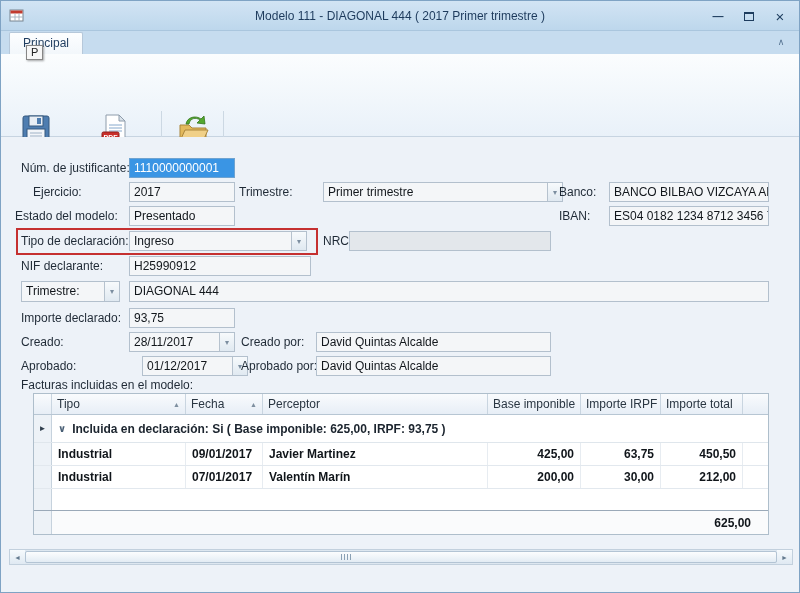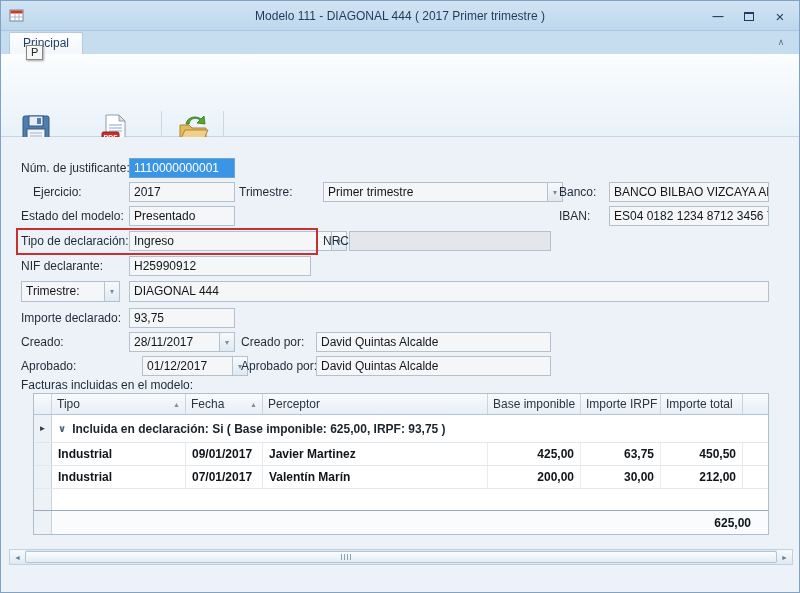"Estado del modelo:" div.lbl { left: 20px -> 14px }
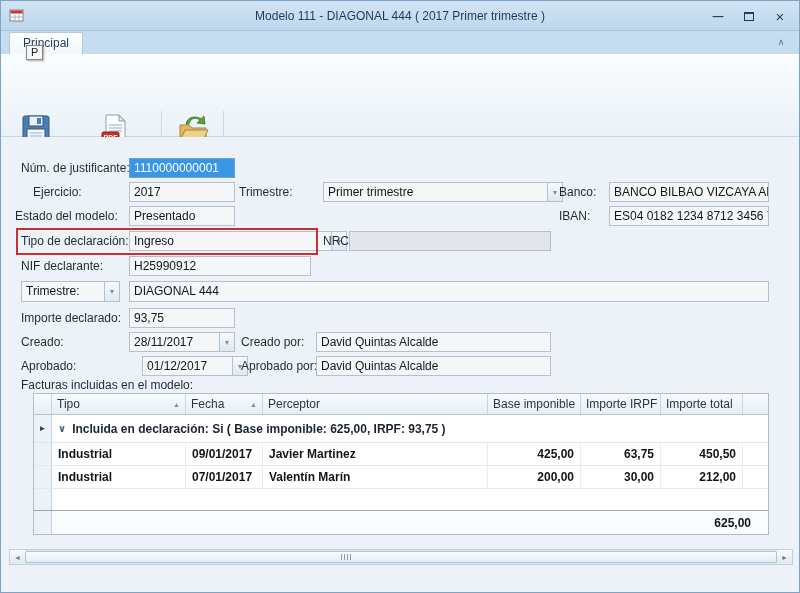"Ingreso" div.tb { width: 218px -> 178px }
